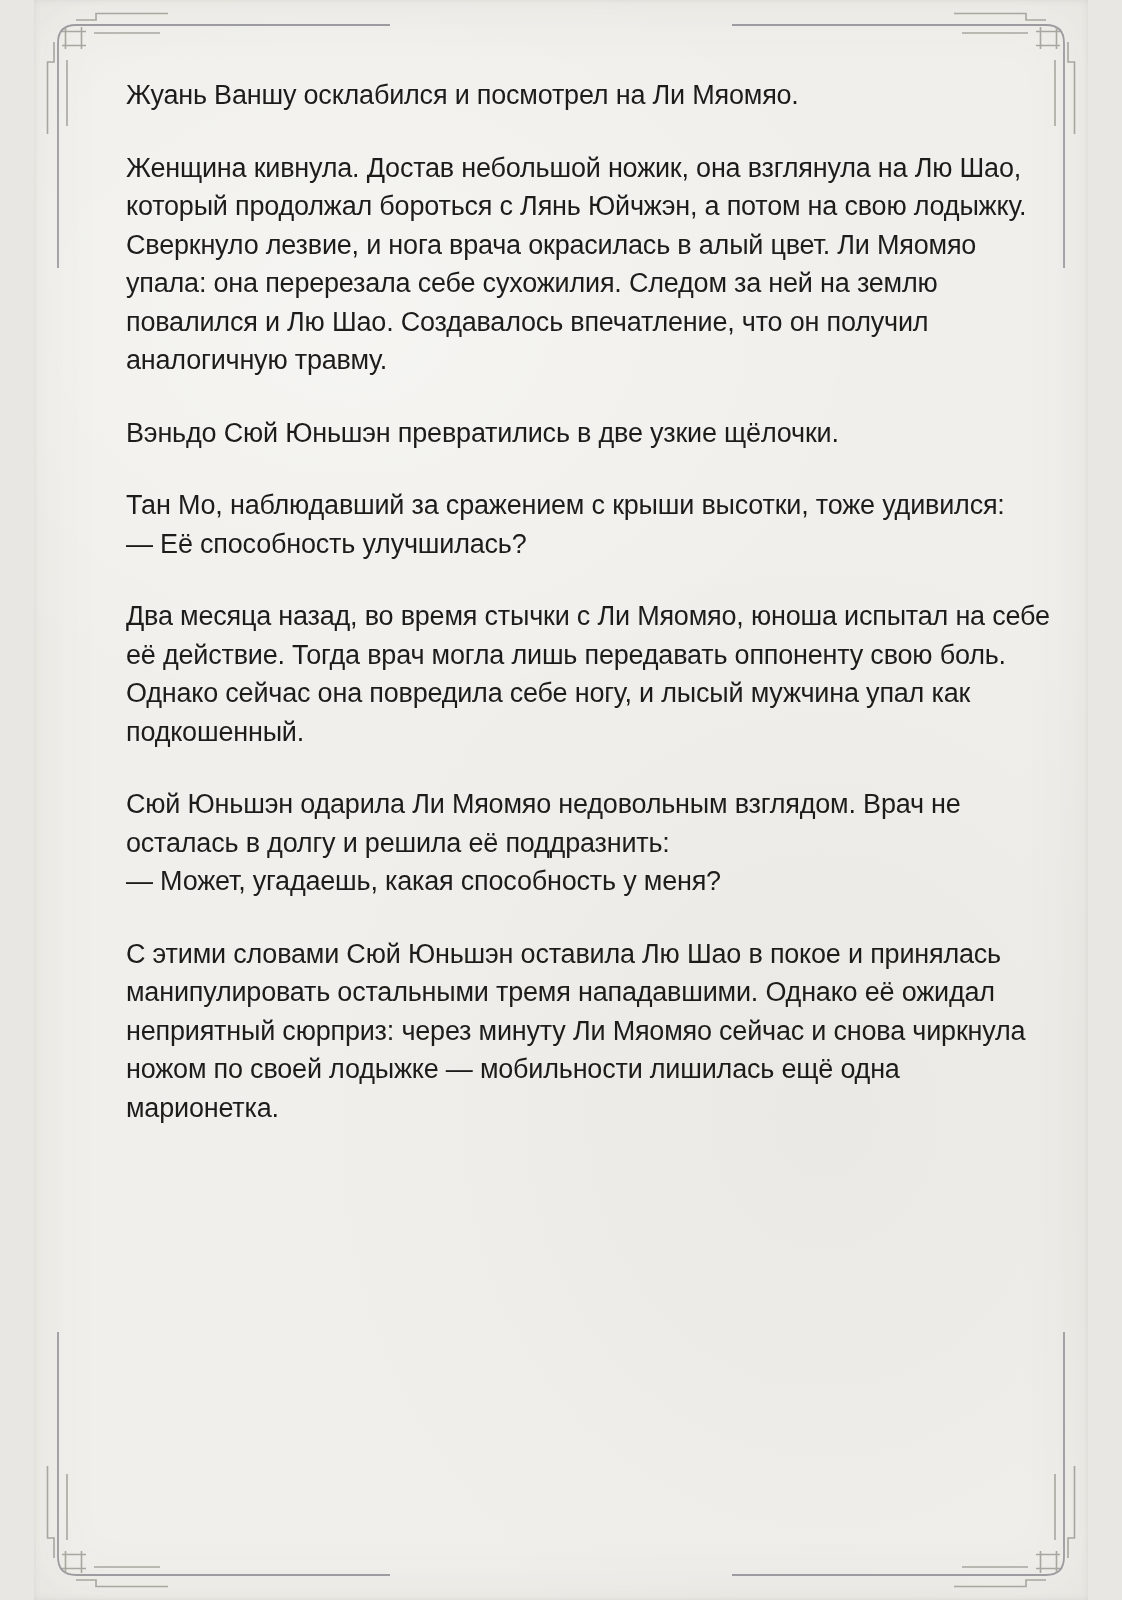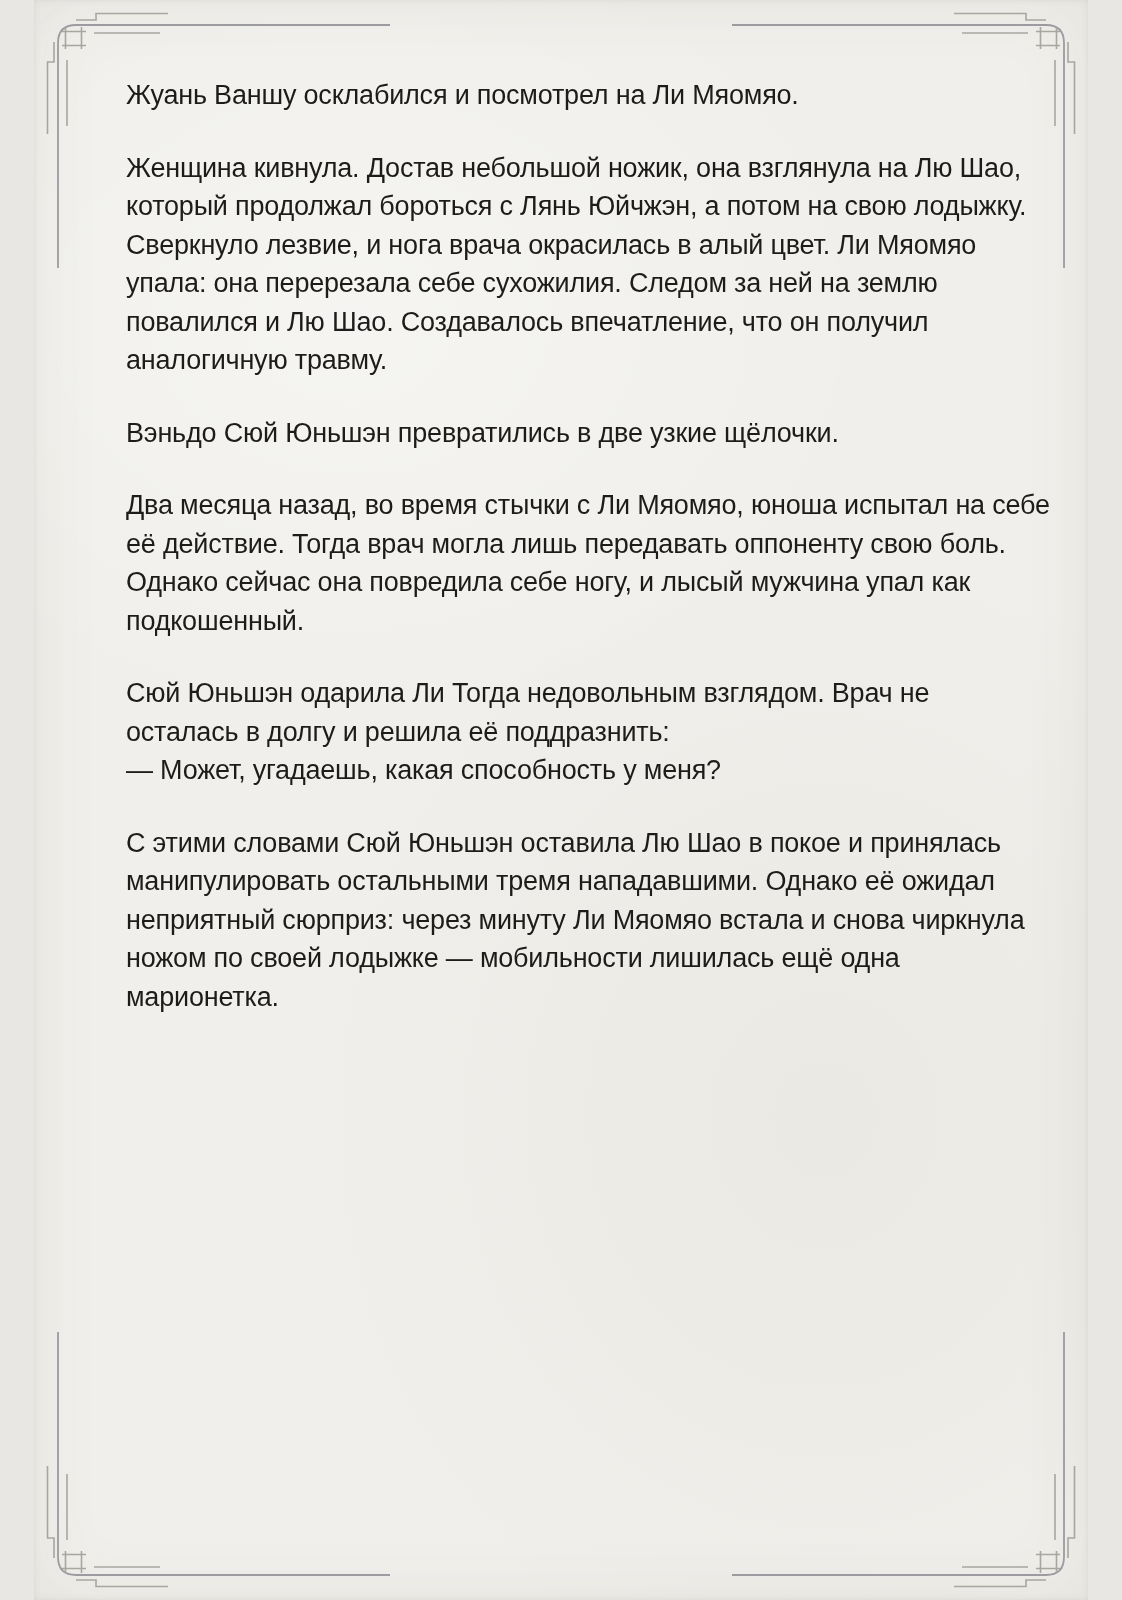"Тан Мо, наблюдавший за сражением" p { html: none -> <p>Тан Мо, наблюдавший за сражением с крыши высотки, тоже удивился: — Её способность улучшилась?</p> }
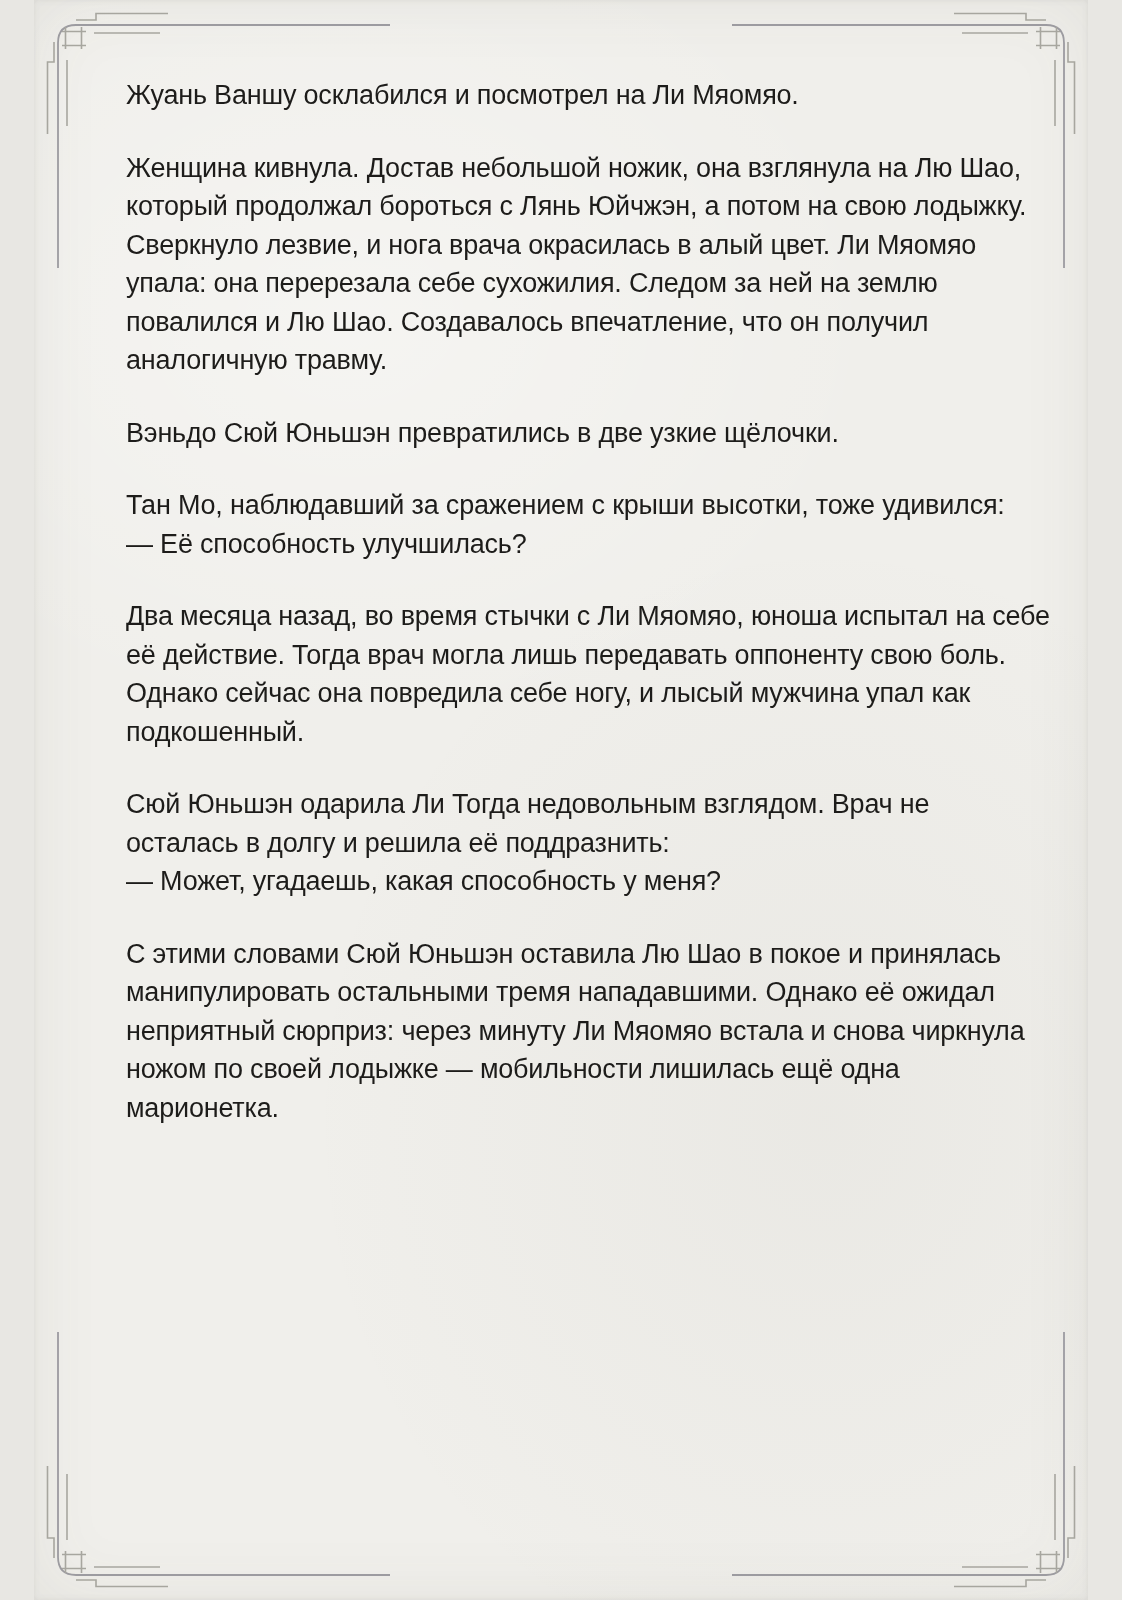"Сюй Юньшэн одарила Ли Тогда" p { text: Тогда -> Мяомяо }
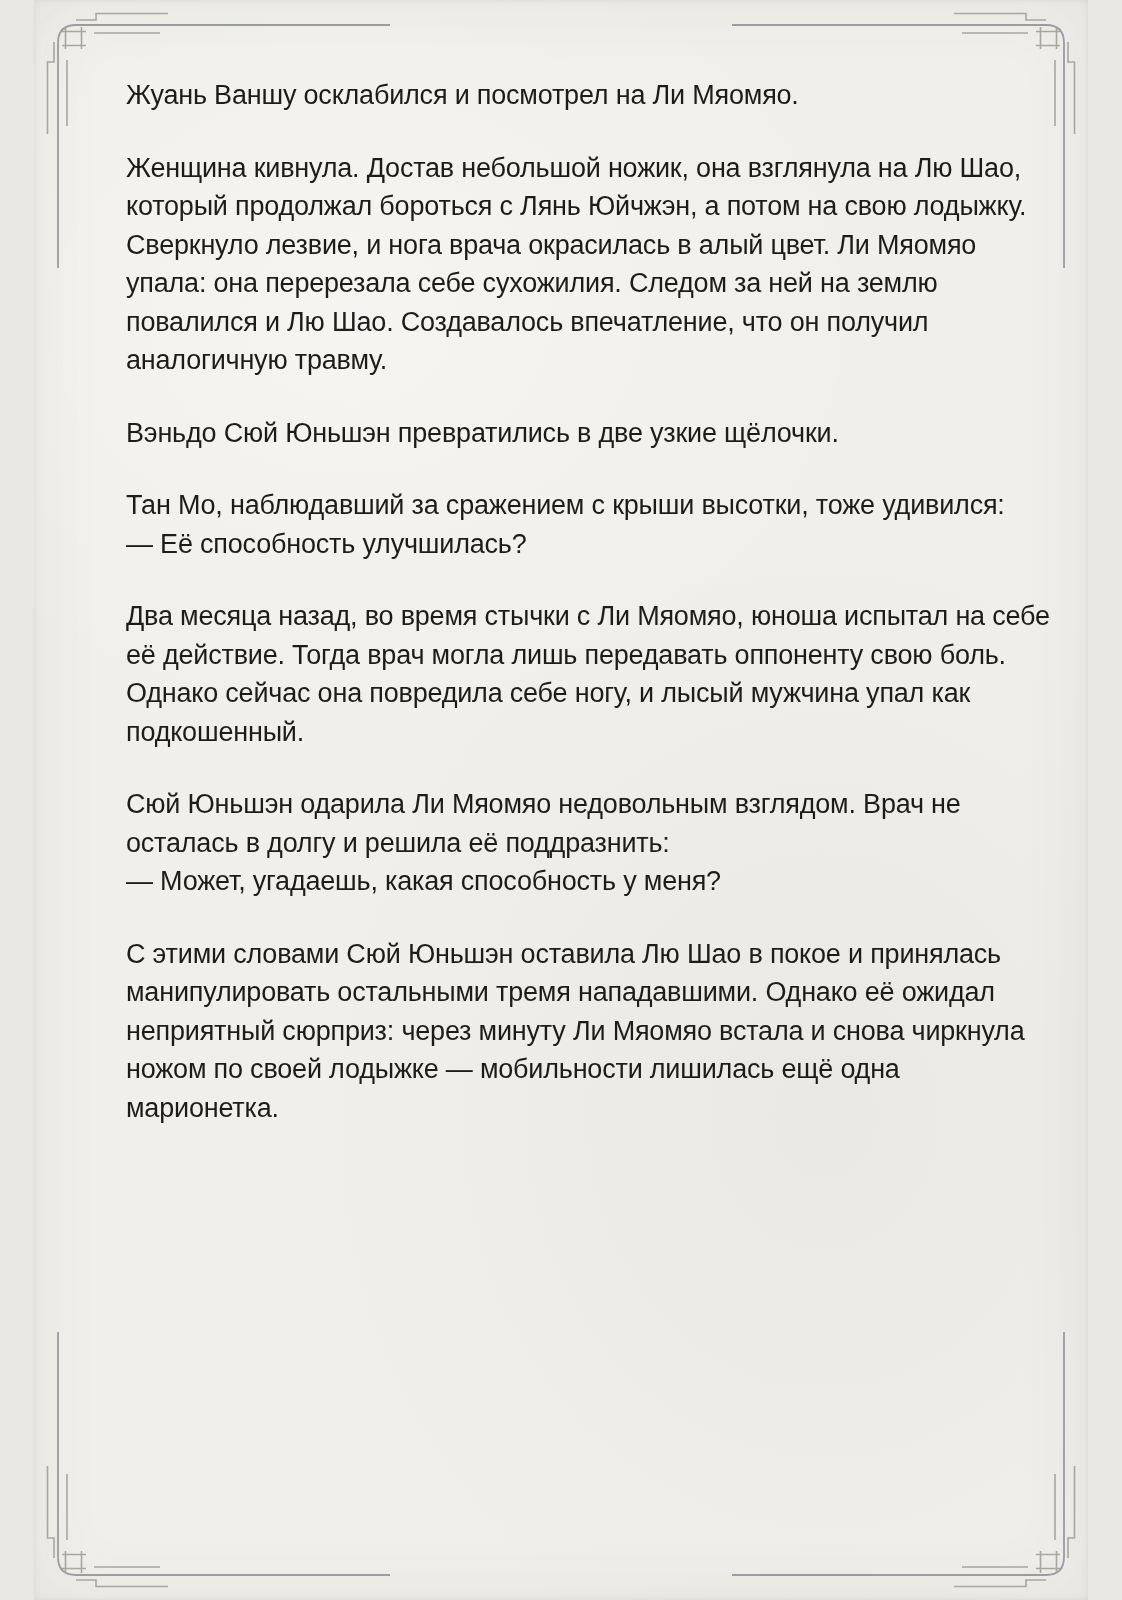"С этими словами Сюй Юньшэн" p { text: встала -> сейчас }
